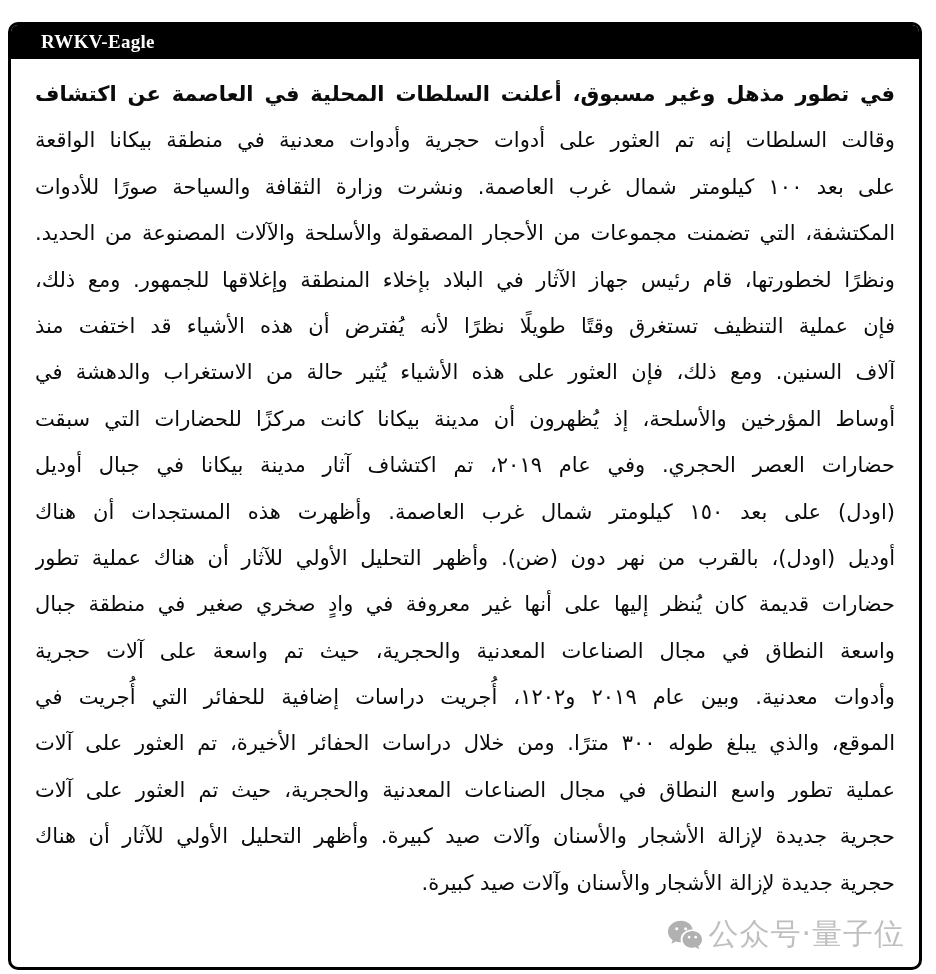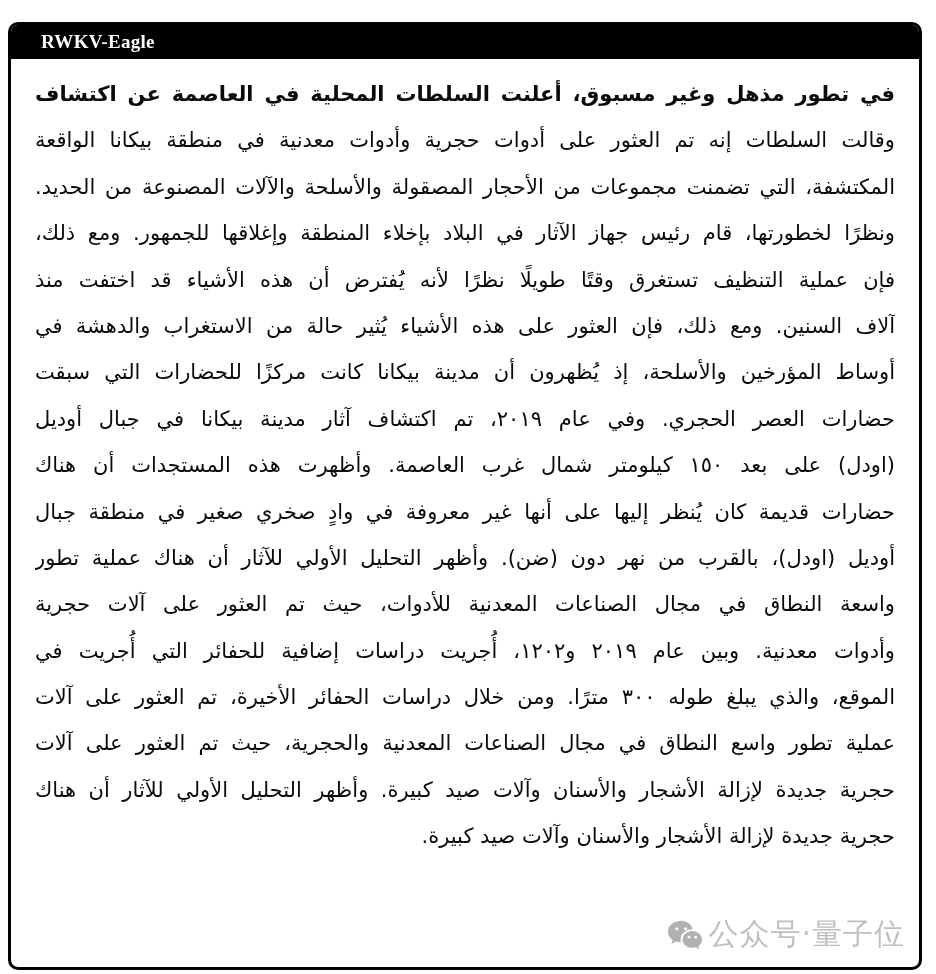"على بعد ١٠٠ كيلومتر شمال" div.t-line { html: none -> <div>على بعد ١٠٠ كيلومتر شمال غرب العاصمة. ونشرت وزارة الثقافة والسياحة صورًا للأدوات</div> }
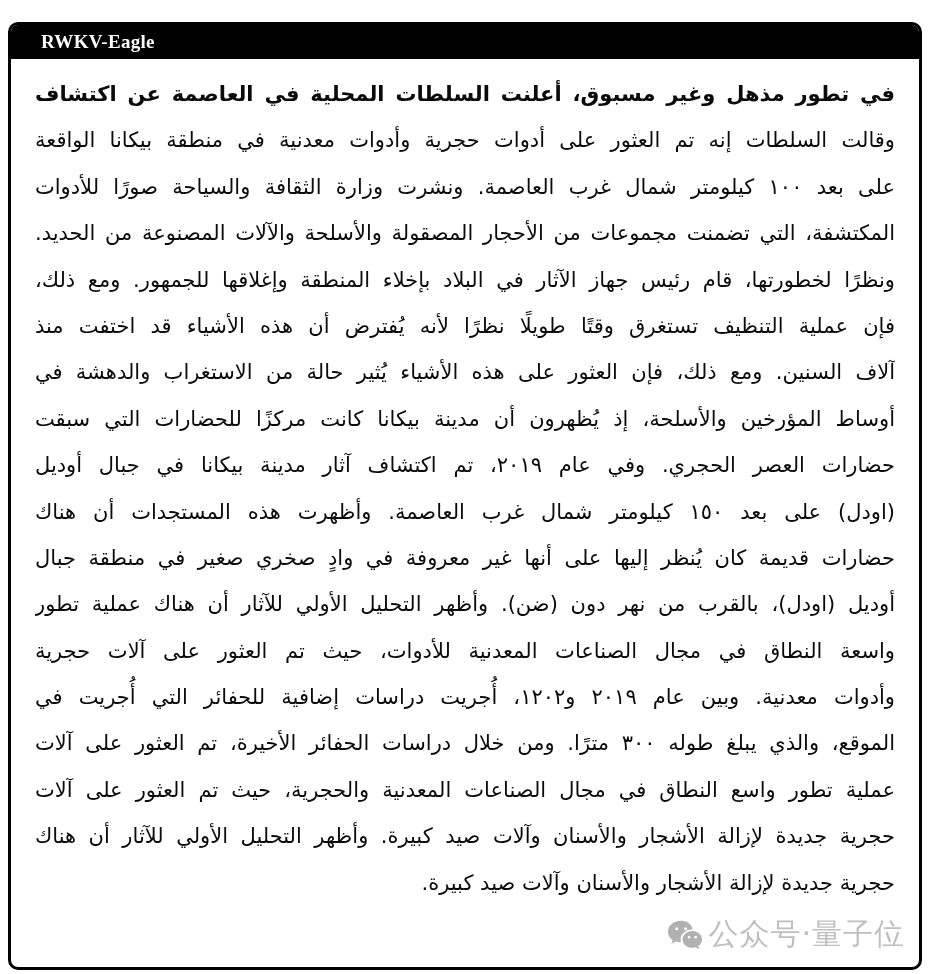"حضارات قديمة كان يُنظر إليها" div.t-line { order: before "أوديل (اودل)، بالقرب من نهر" -> after "أوديل (اودل)، بالقرب من نهر" }
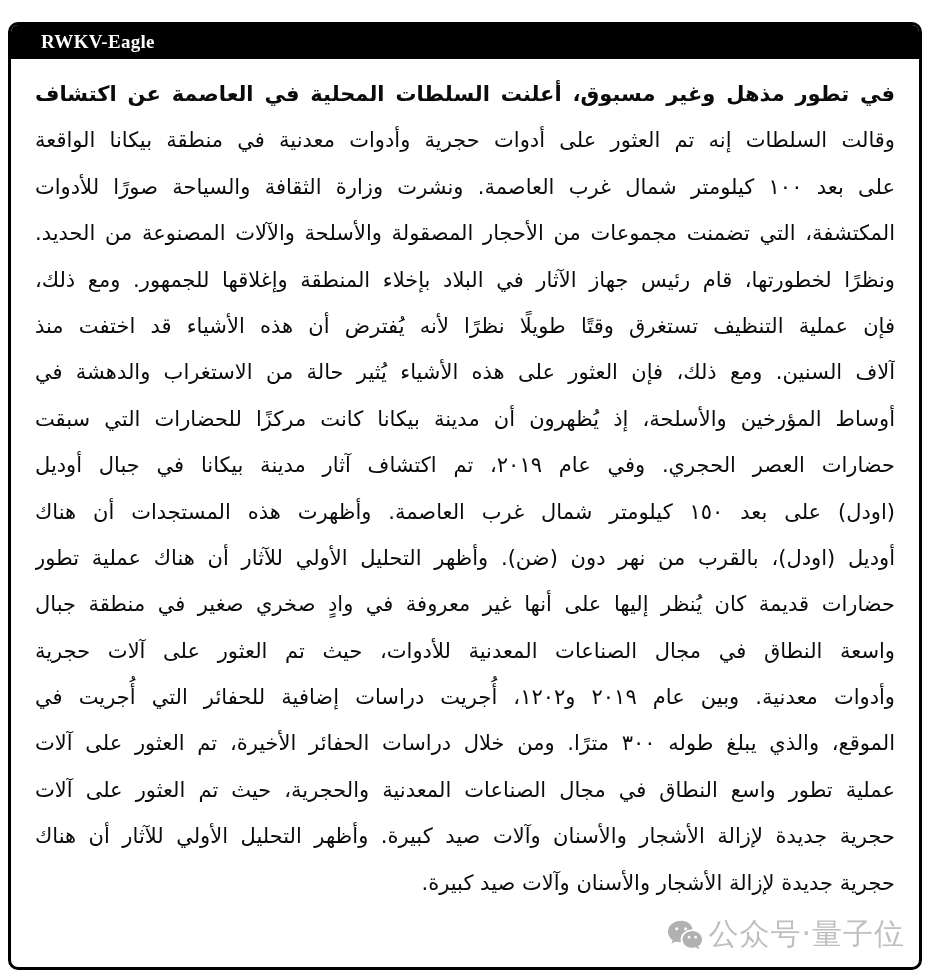"واسعة النطاق في مجال الصناعات" div.t-line { text: للأدوات، حيث تم العثور -> والحجرية، حيث تم واسعة }
